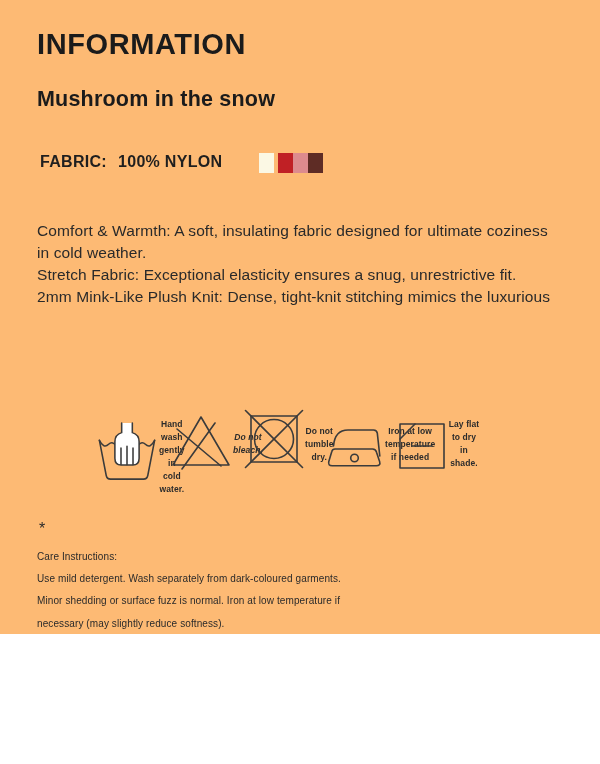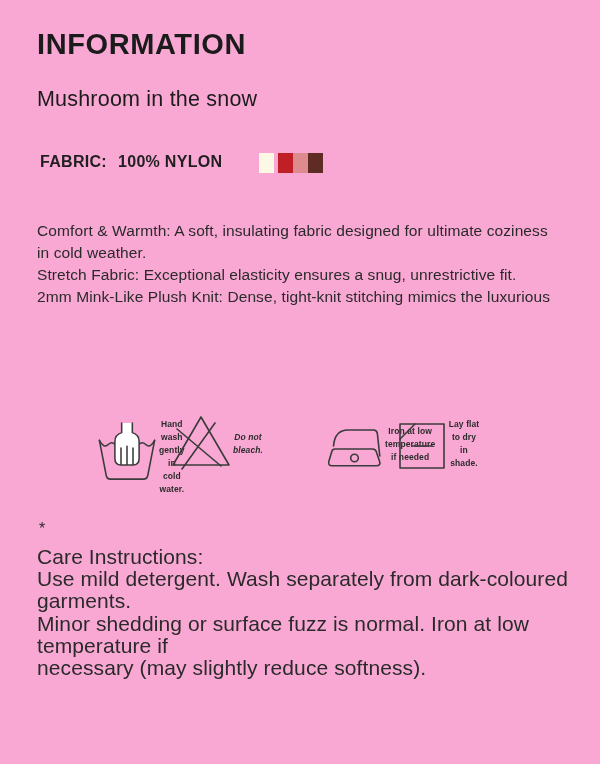"INFORMATION" .page { background: #f9a8d4 -> #fdba74; height: 764px -> 634px }
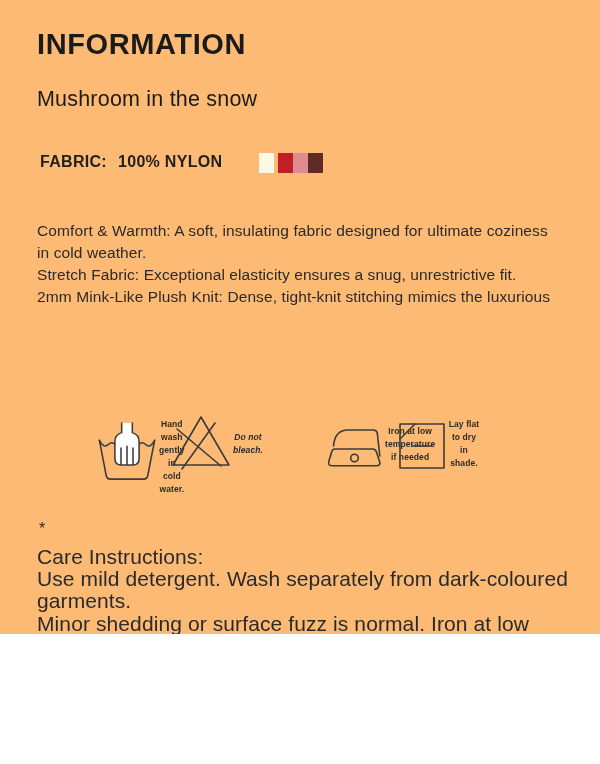"Mushroom in the snow" .product-name { font-weight: 400 -> 700 }
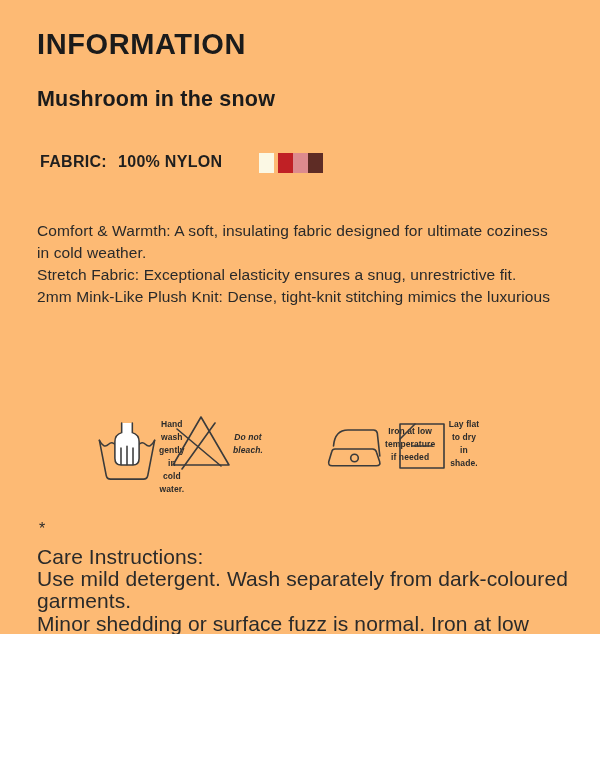"Do not tumble dry." div.care-col { html: none -> <div> <div> <svg> <rect></rect> <circle></circle> <path></path> <path></path> </svg> </div> <div>Do not tumble dry.</div> </div> }
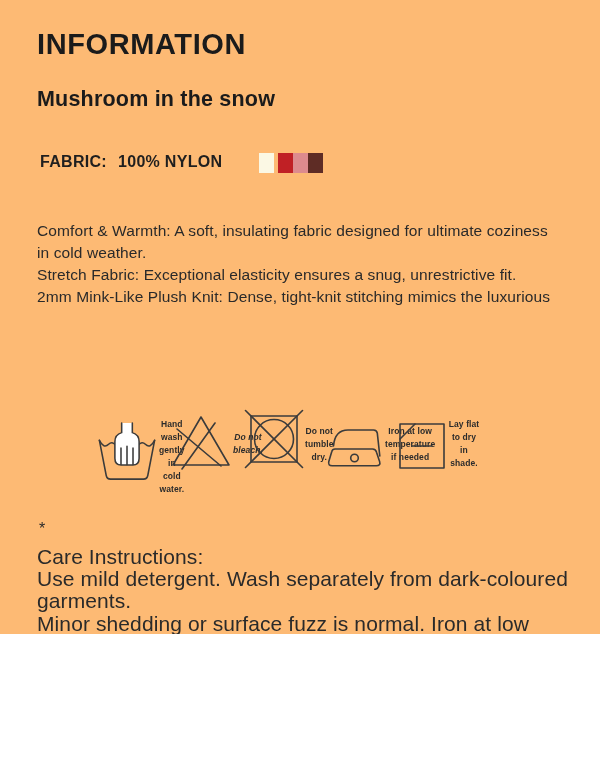"Care Instructions:" .care-details { font-size: 21px -> 10px }
